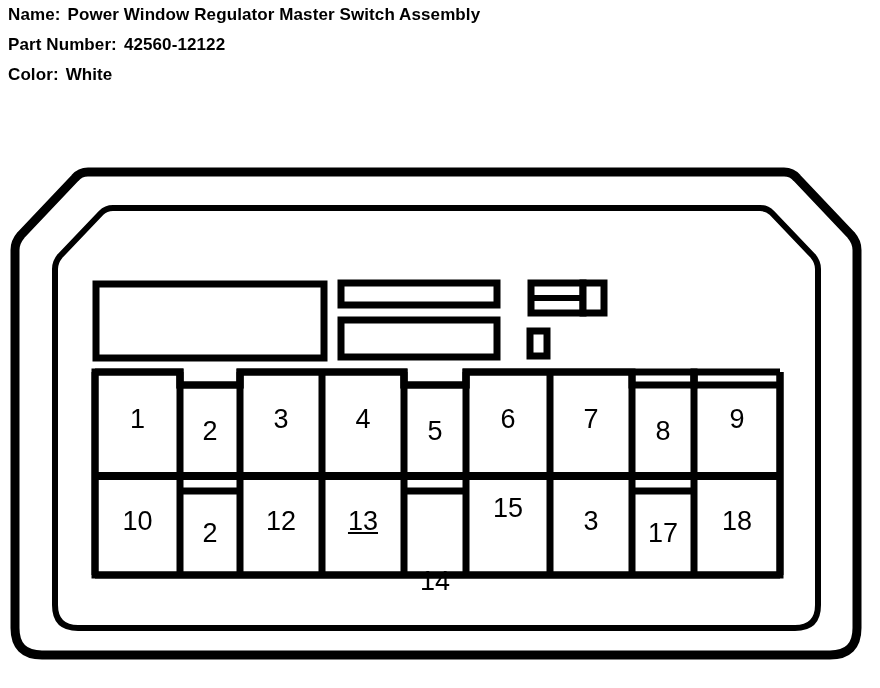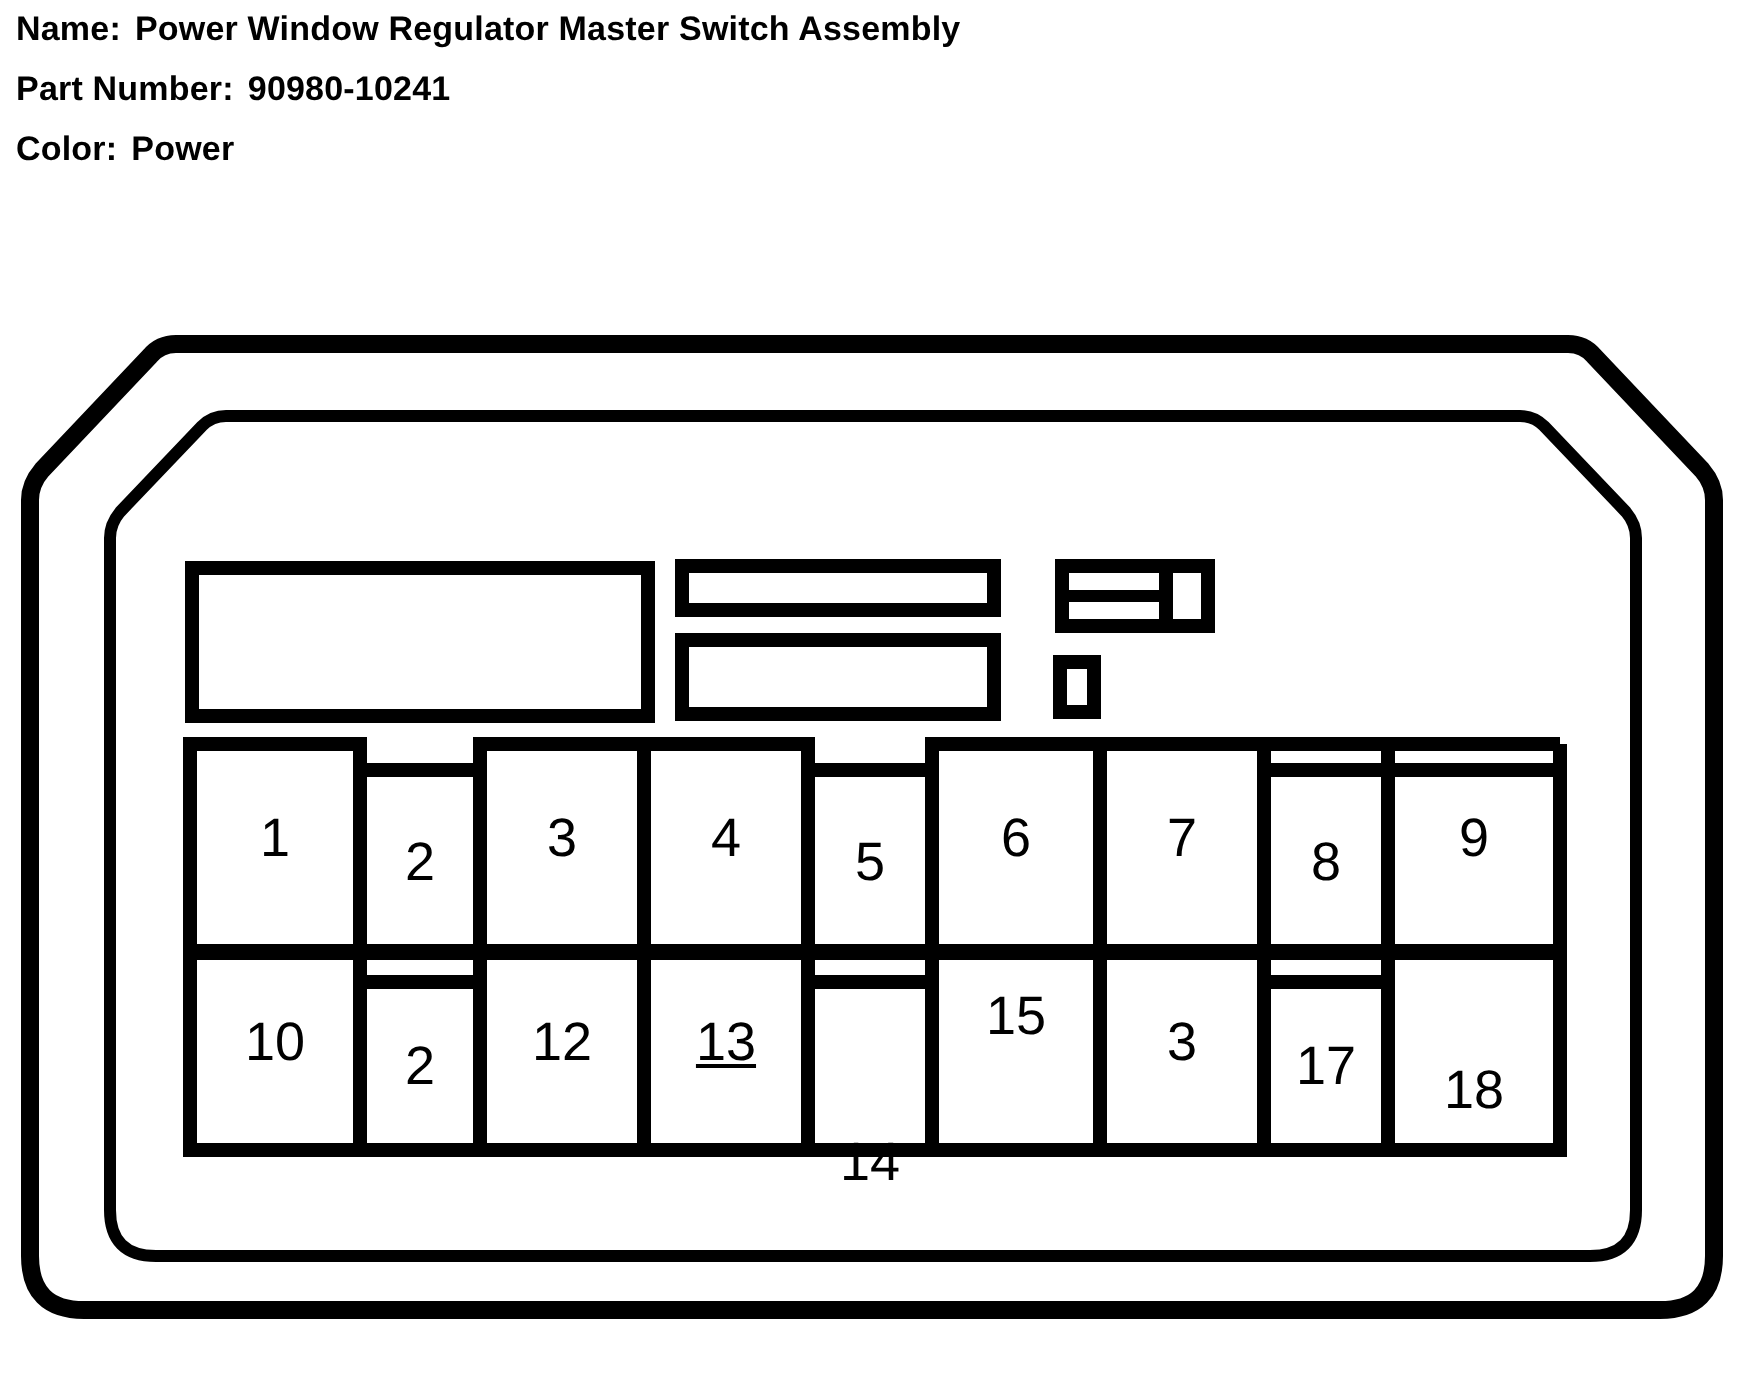"90980-10241" span.info-value { text: 90980-10241 -> 42560-12122 }
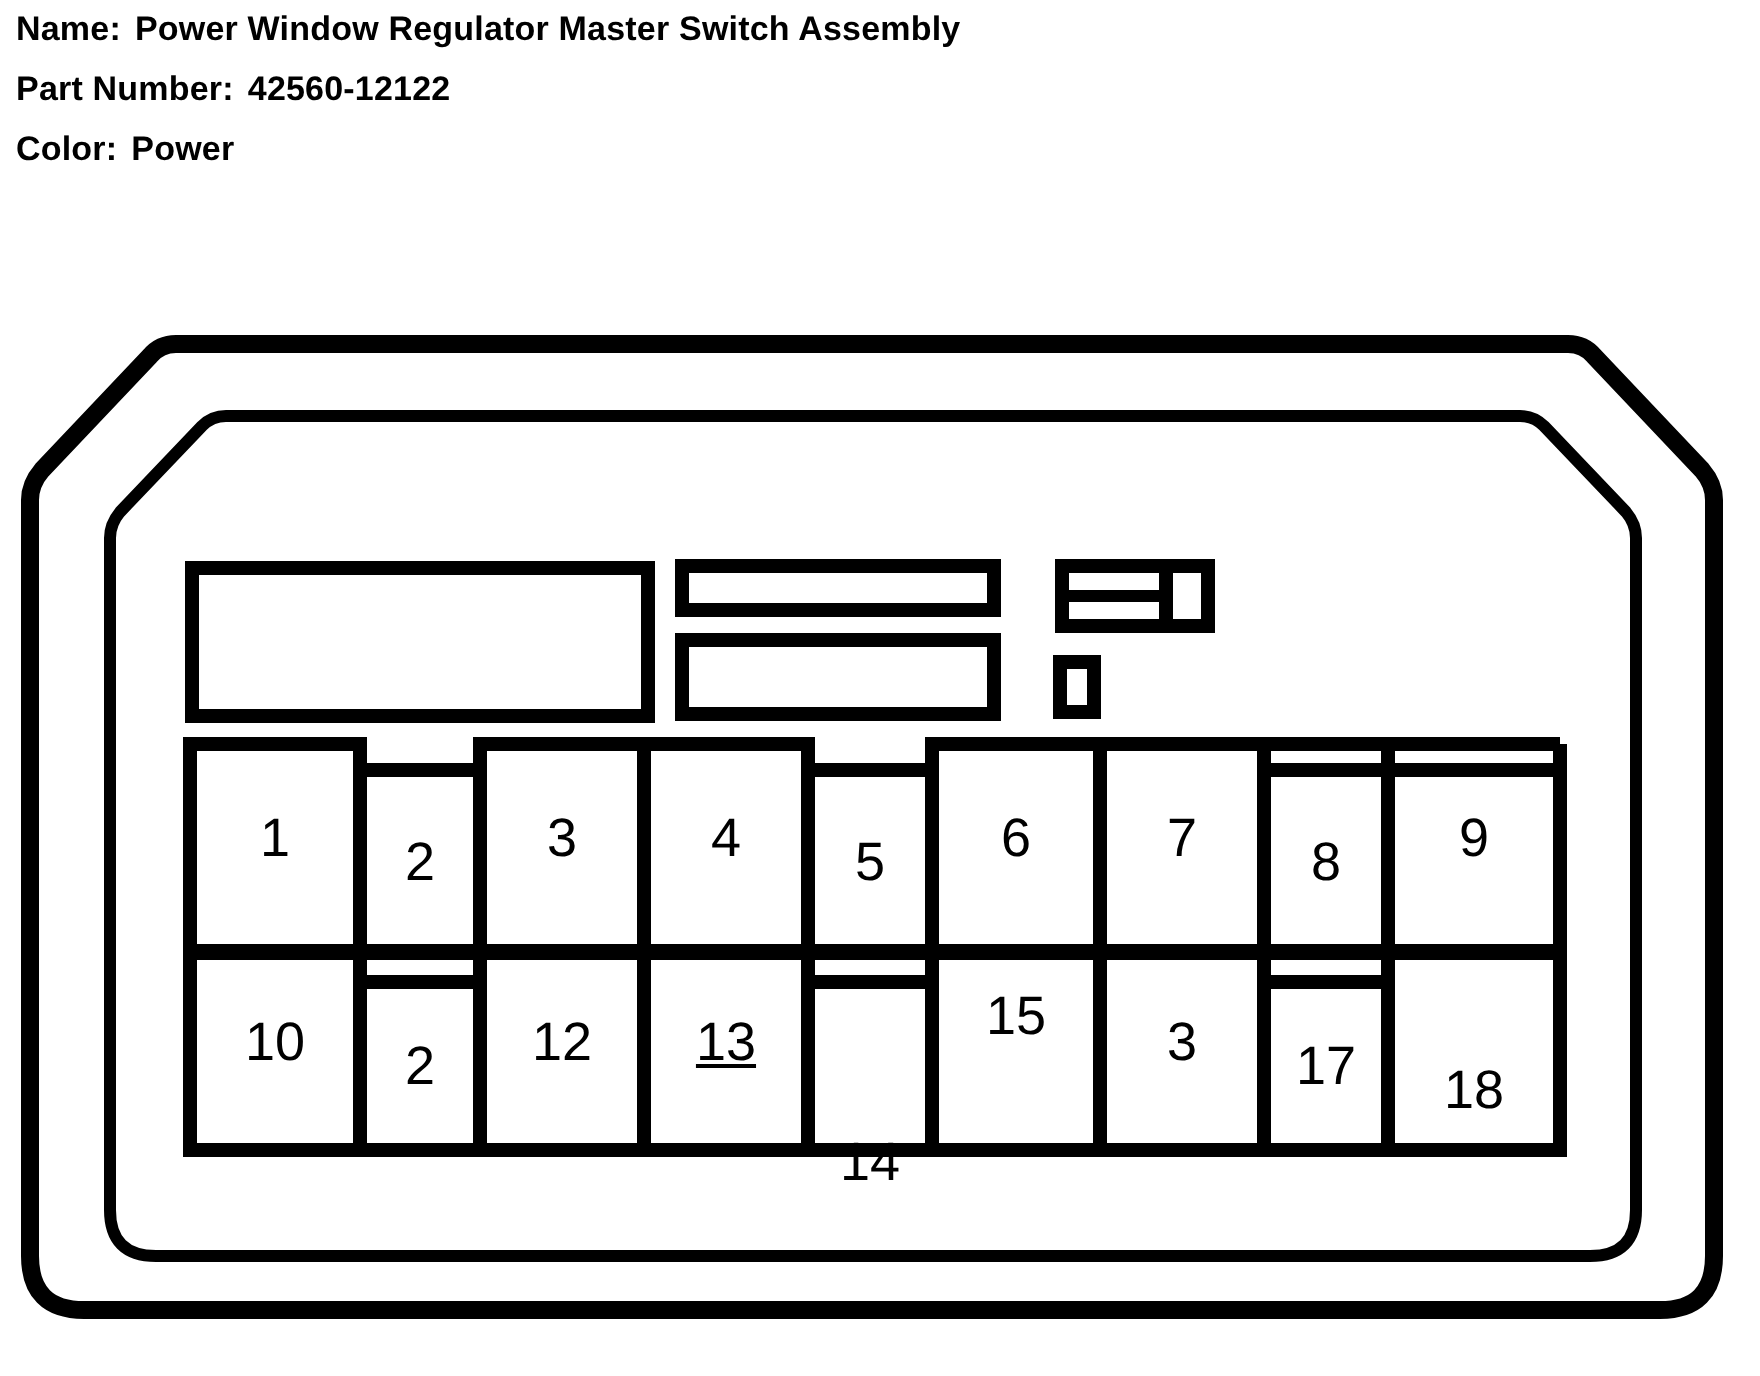"Power" span.info-value { text: Power -> White }
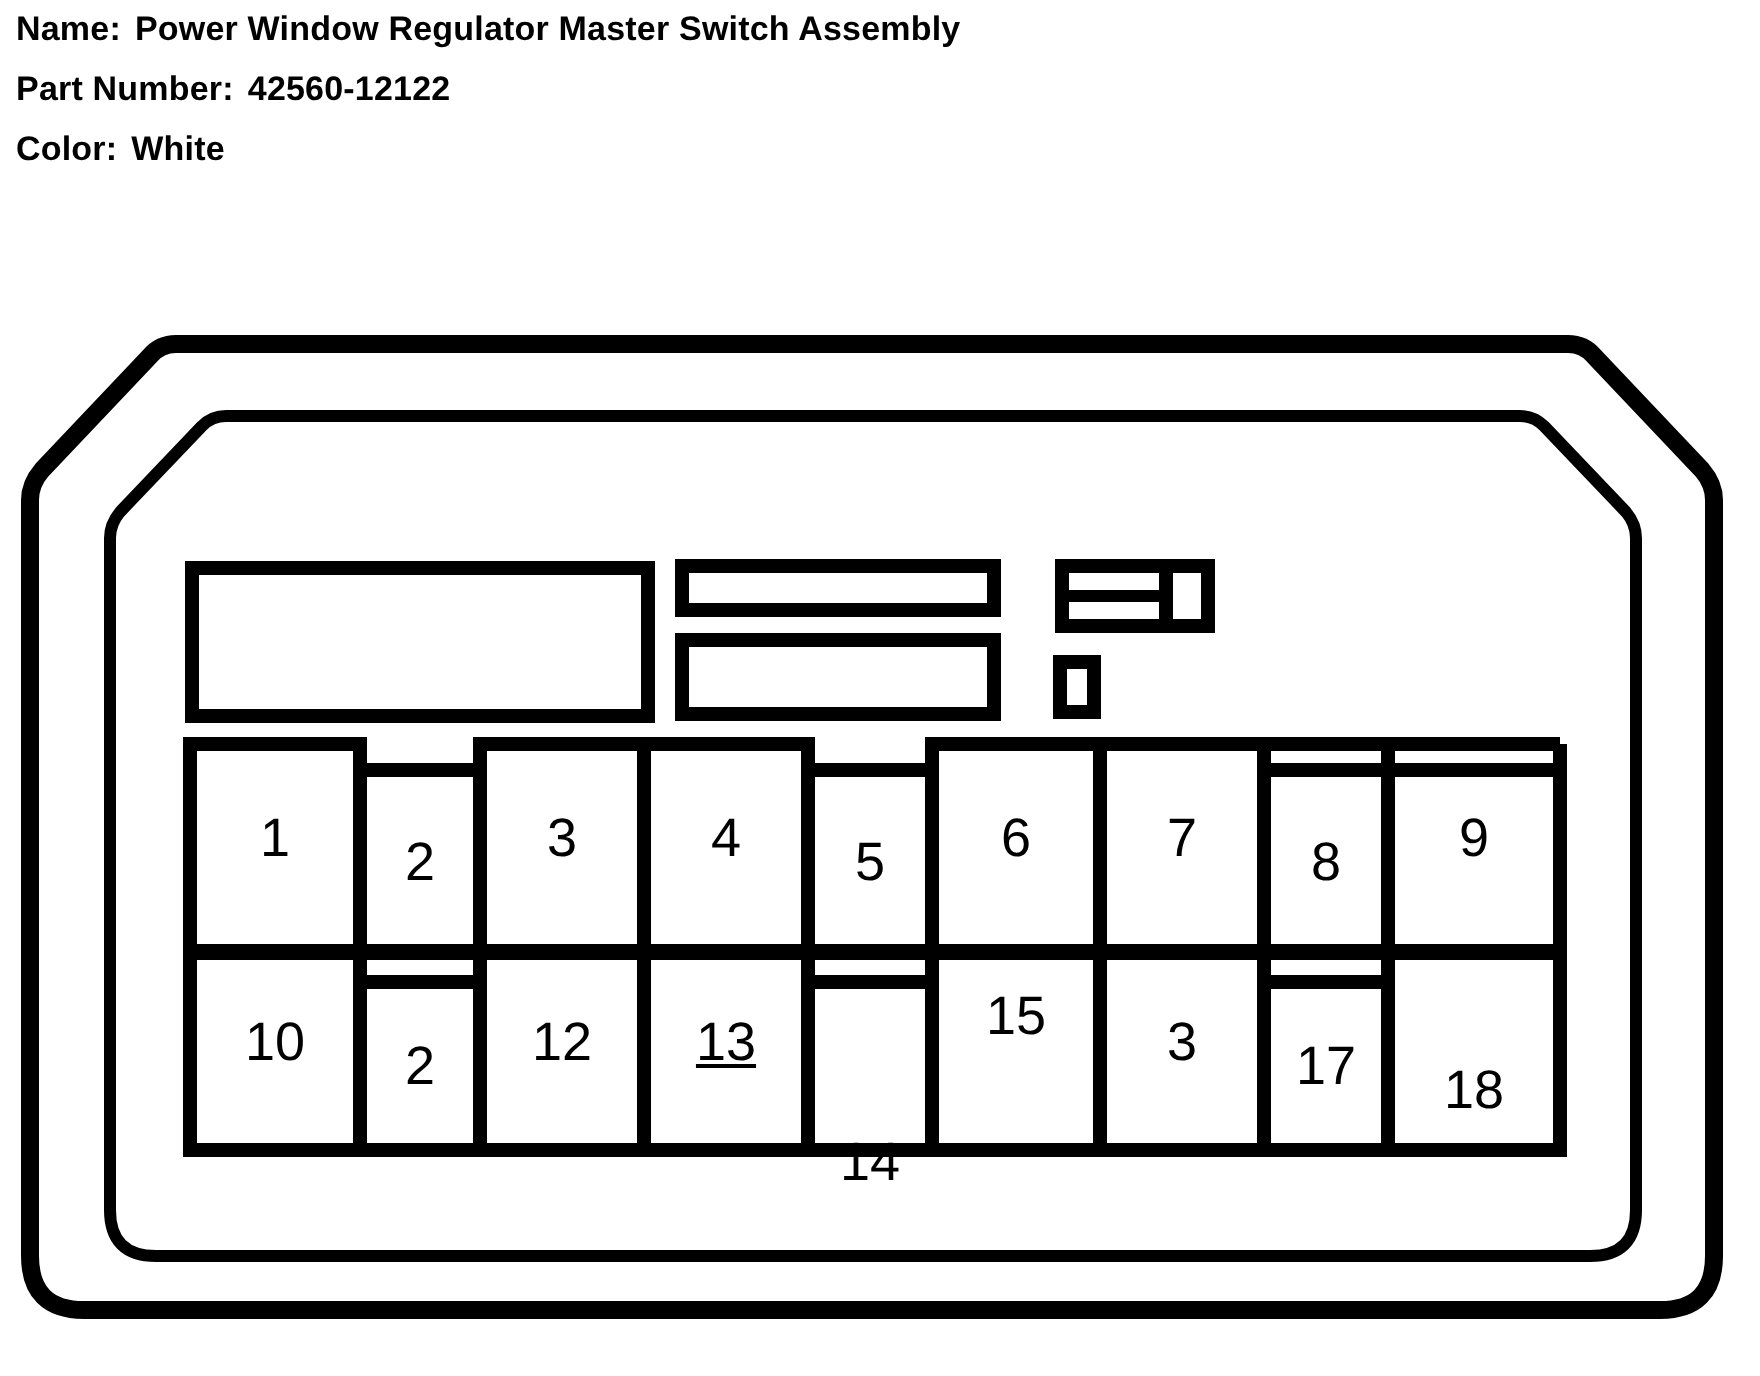"18" div.pin-label { margin-top: 24px -> none }
